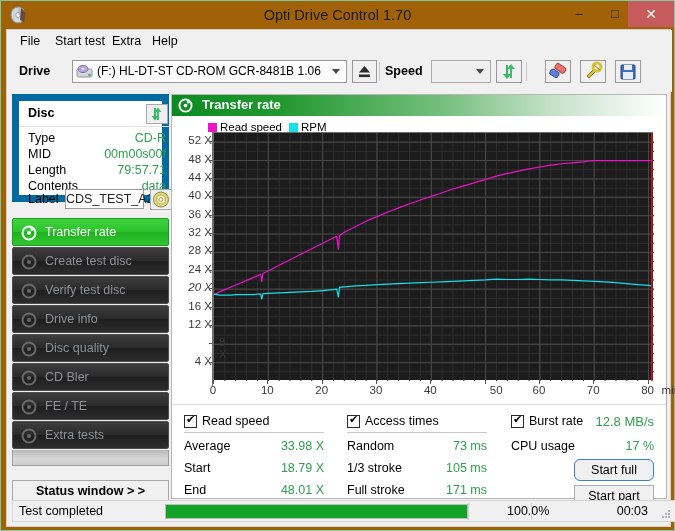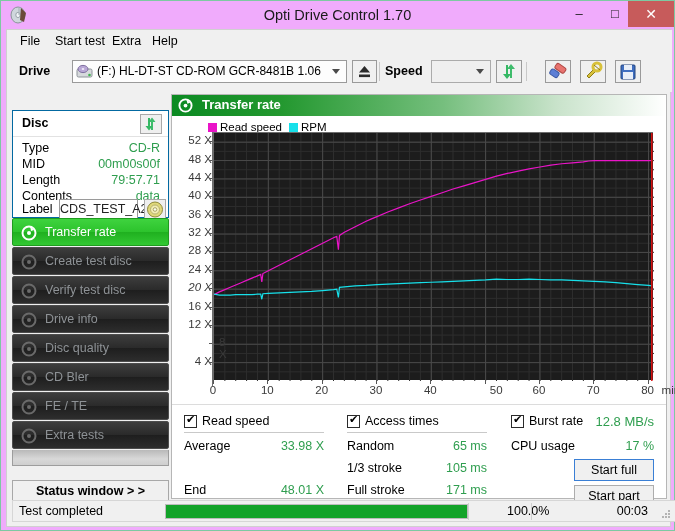"Opti Drive Control 1.70" #window { background: #f0abfc -> #a16207 }
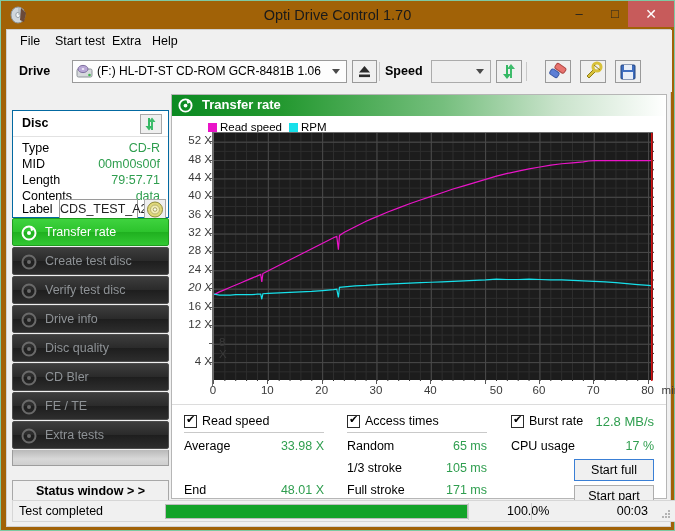"Disc" #disc-panel { border: 1px solid #0369a1 -> 7px solid #0369a1; top: 16px -> 0 }
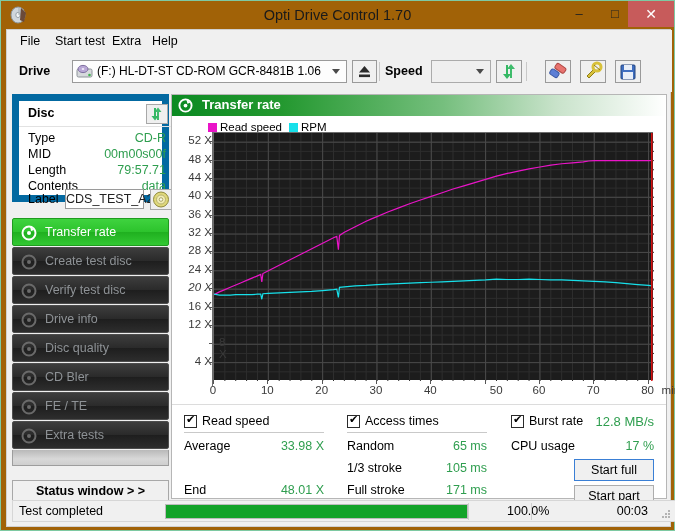"65 ms" span.sval { text: 65 -> 73 }
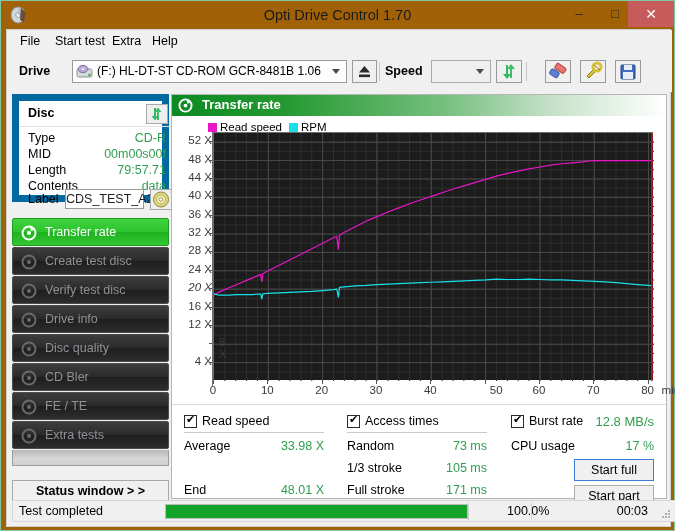"Start" div.srow { html: none -> <div> <span>Start</span> <span>18.79 X</span> </div> }
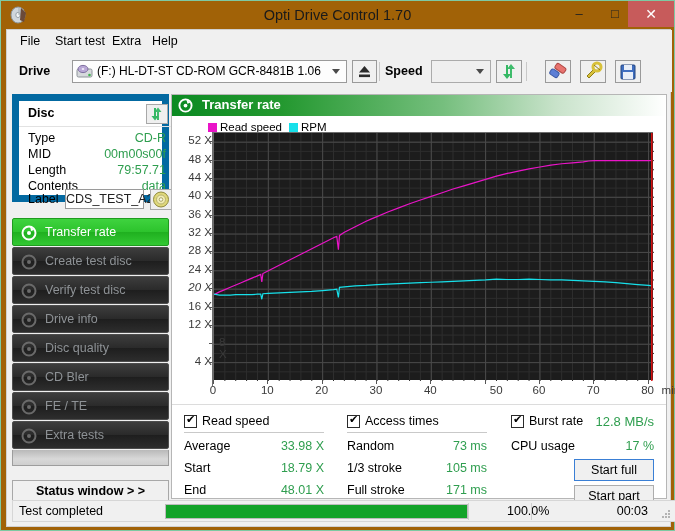"Start full" div.startbtn { border-radius: none -> 6px }
